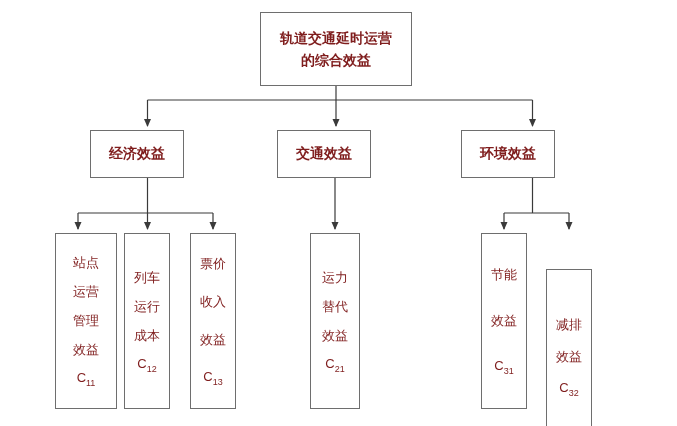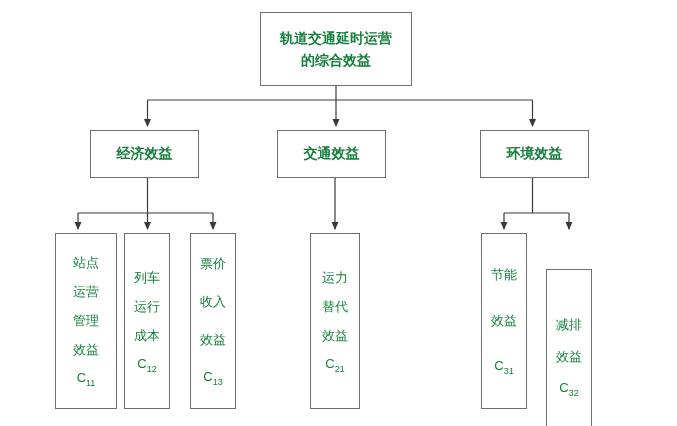"轨道交通延时运营" .canvas { color: #15803d -> #7f1d1d }
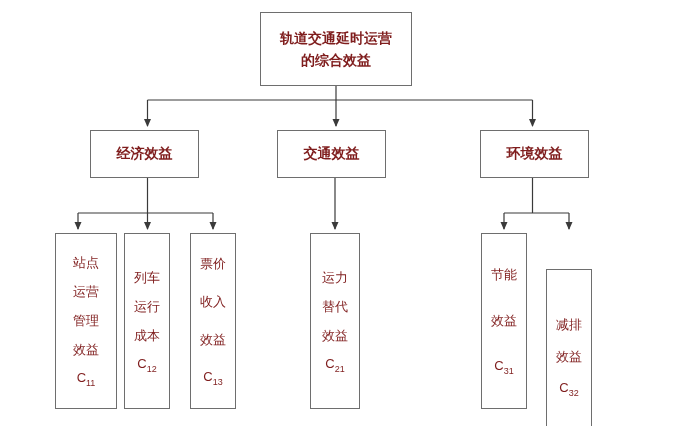"经济效益" .branch-box { width: 109px -> 94px }
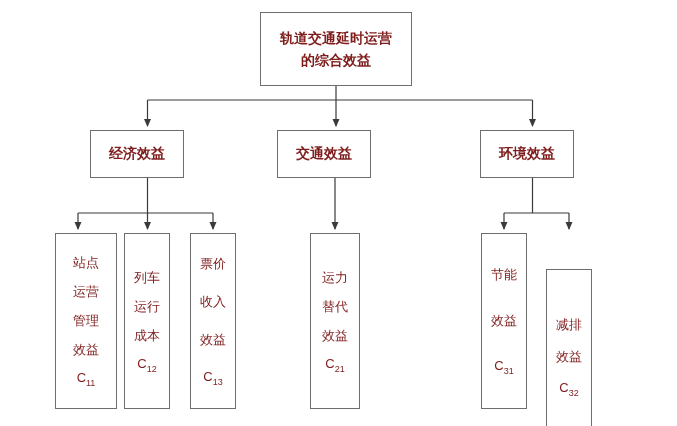"环境效益" .branch-environment { left: 480px -> 461px }
